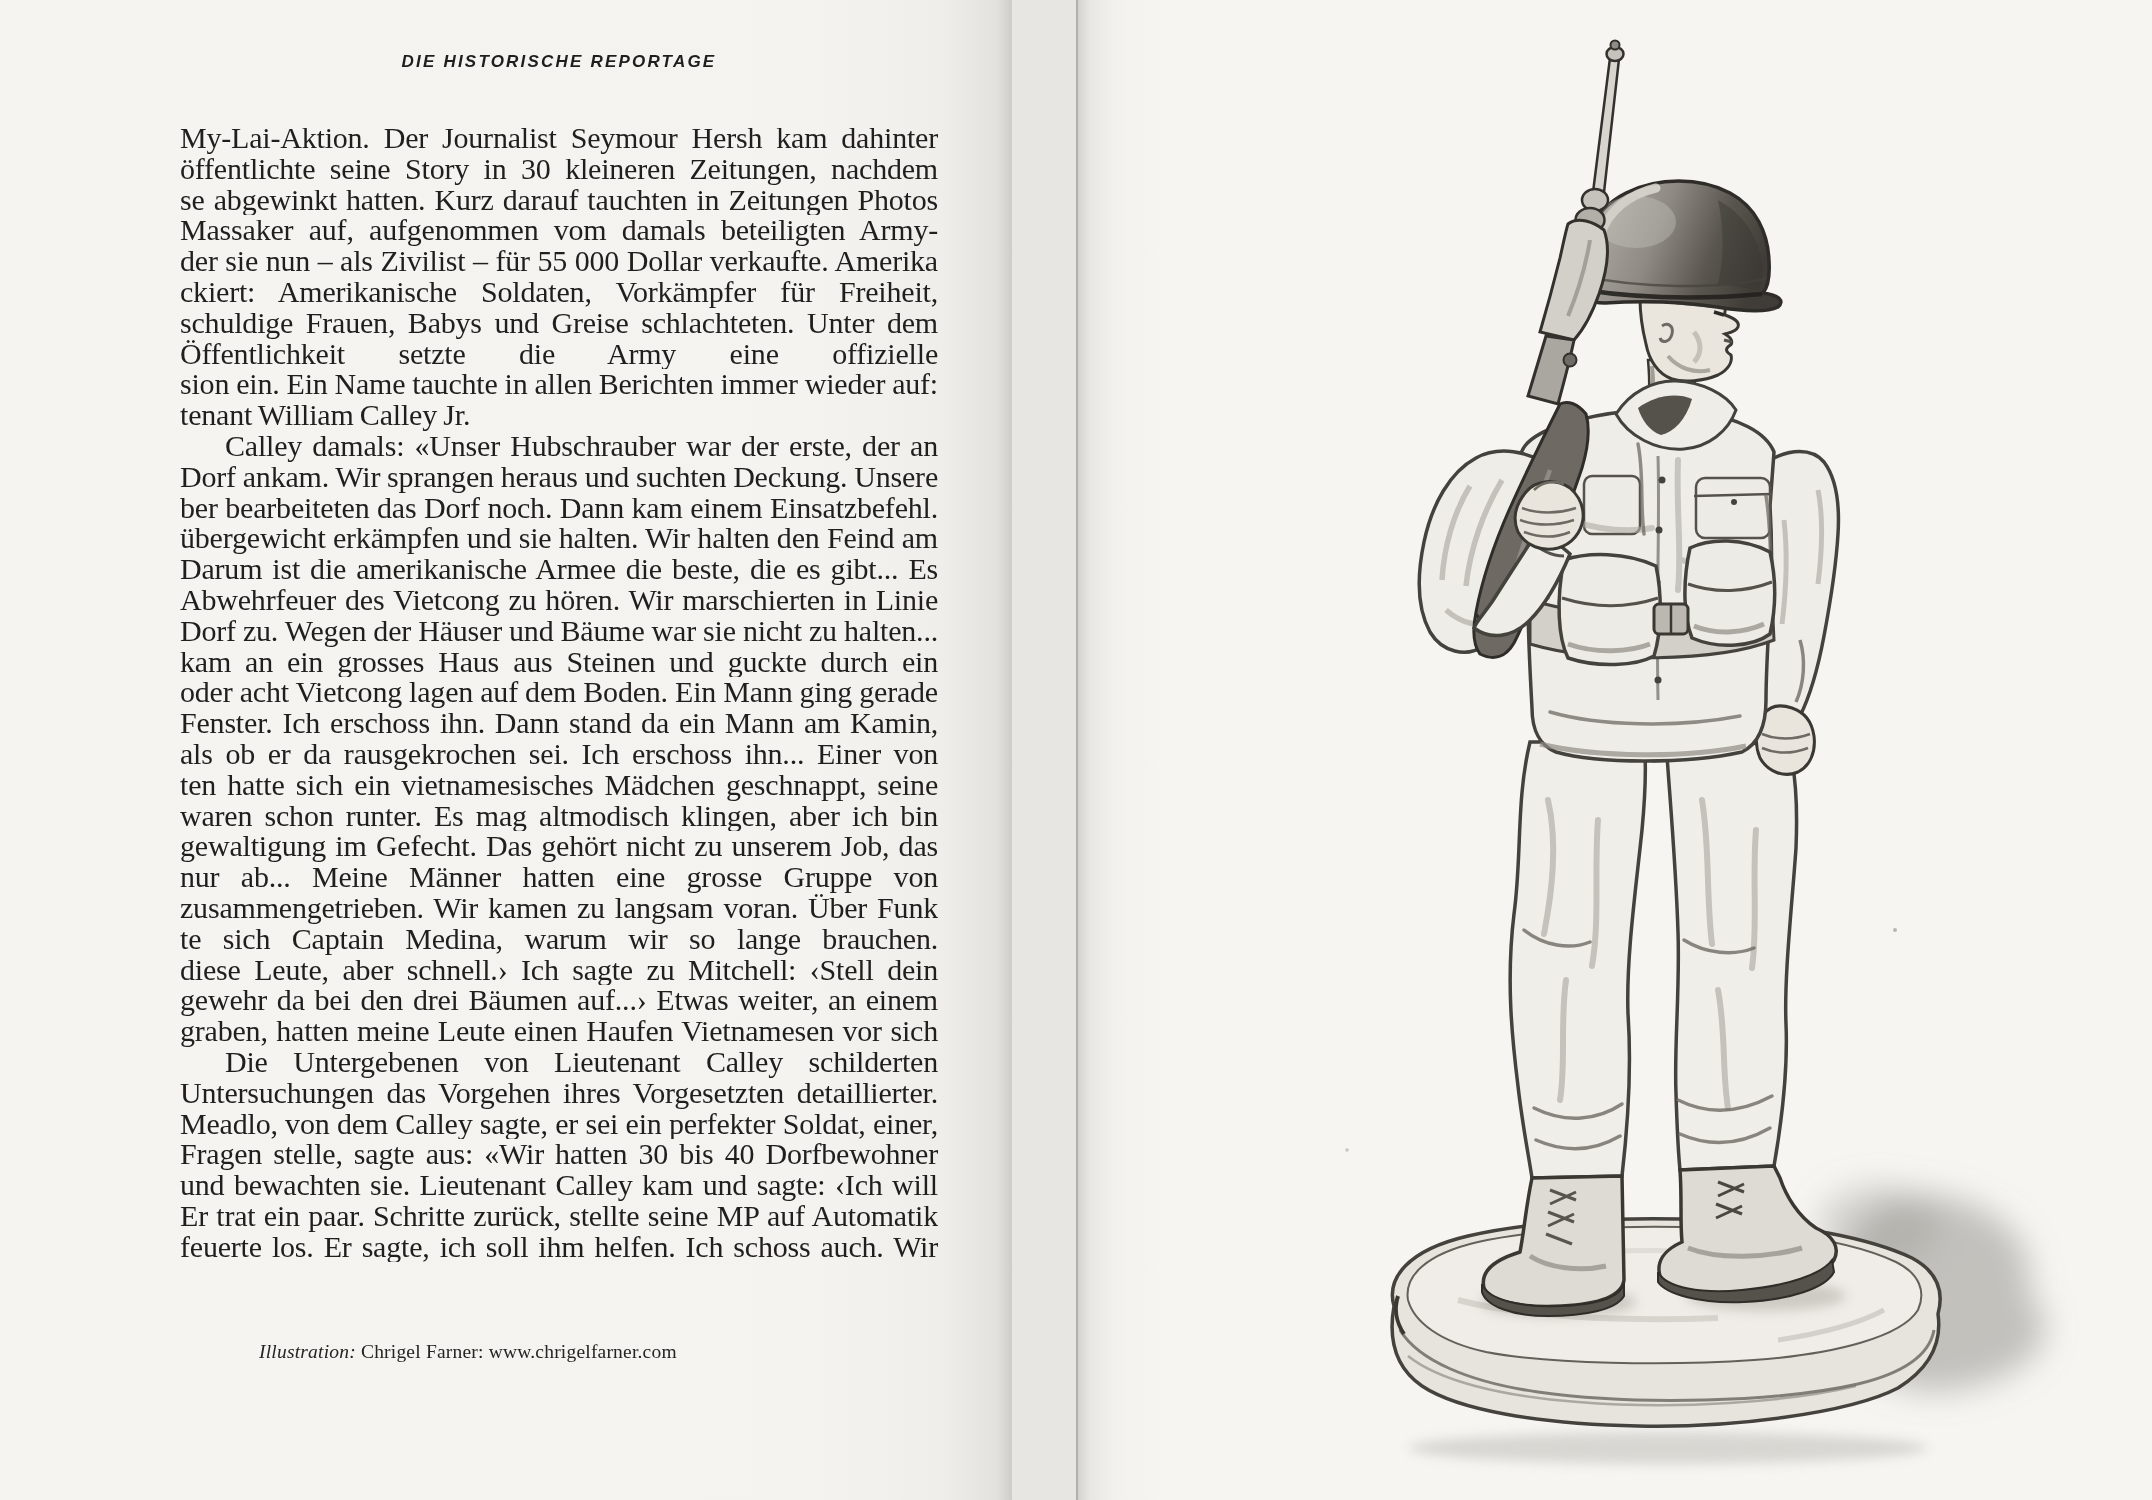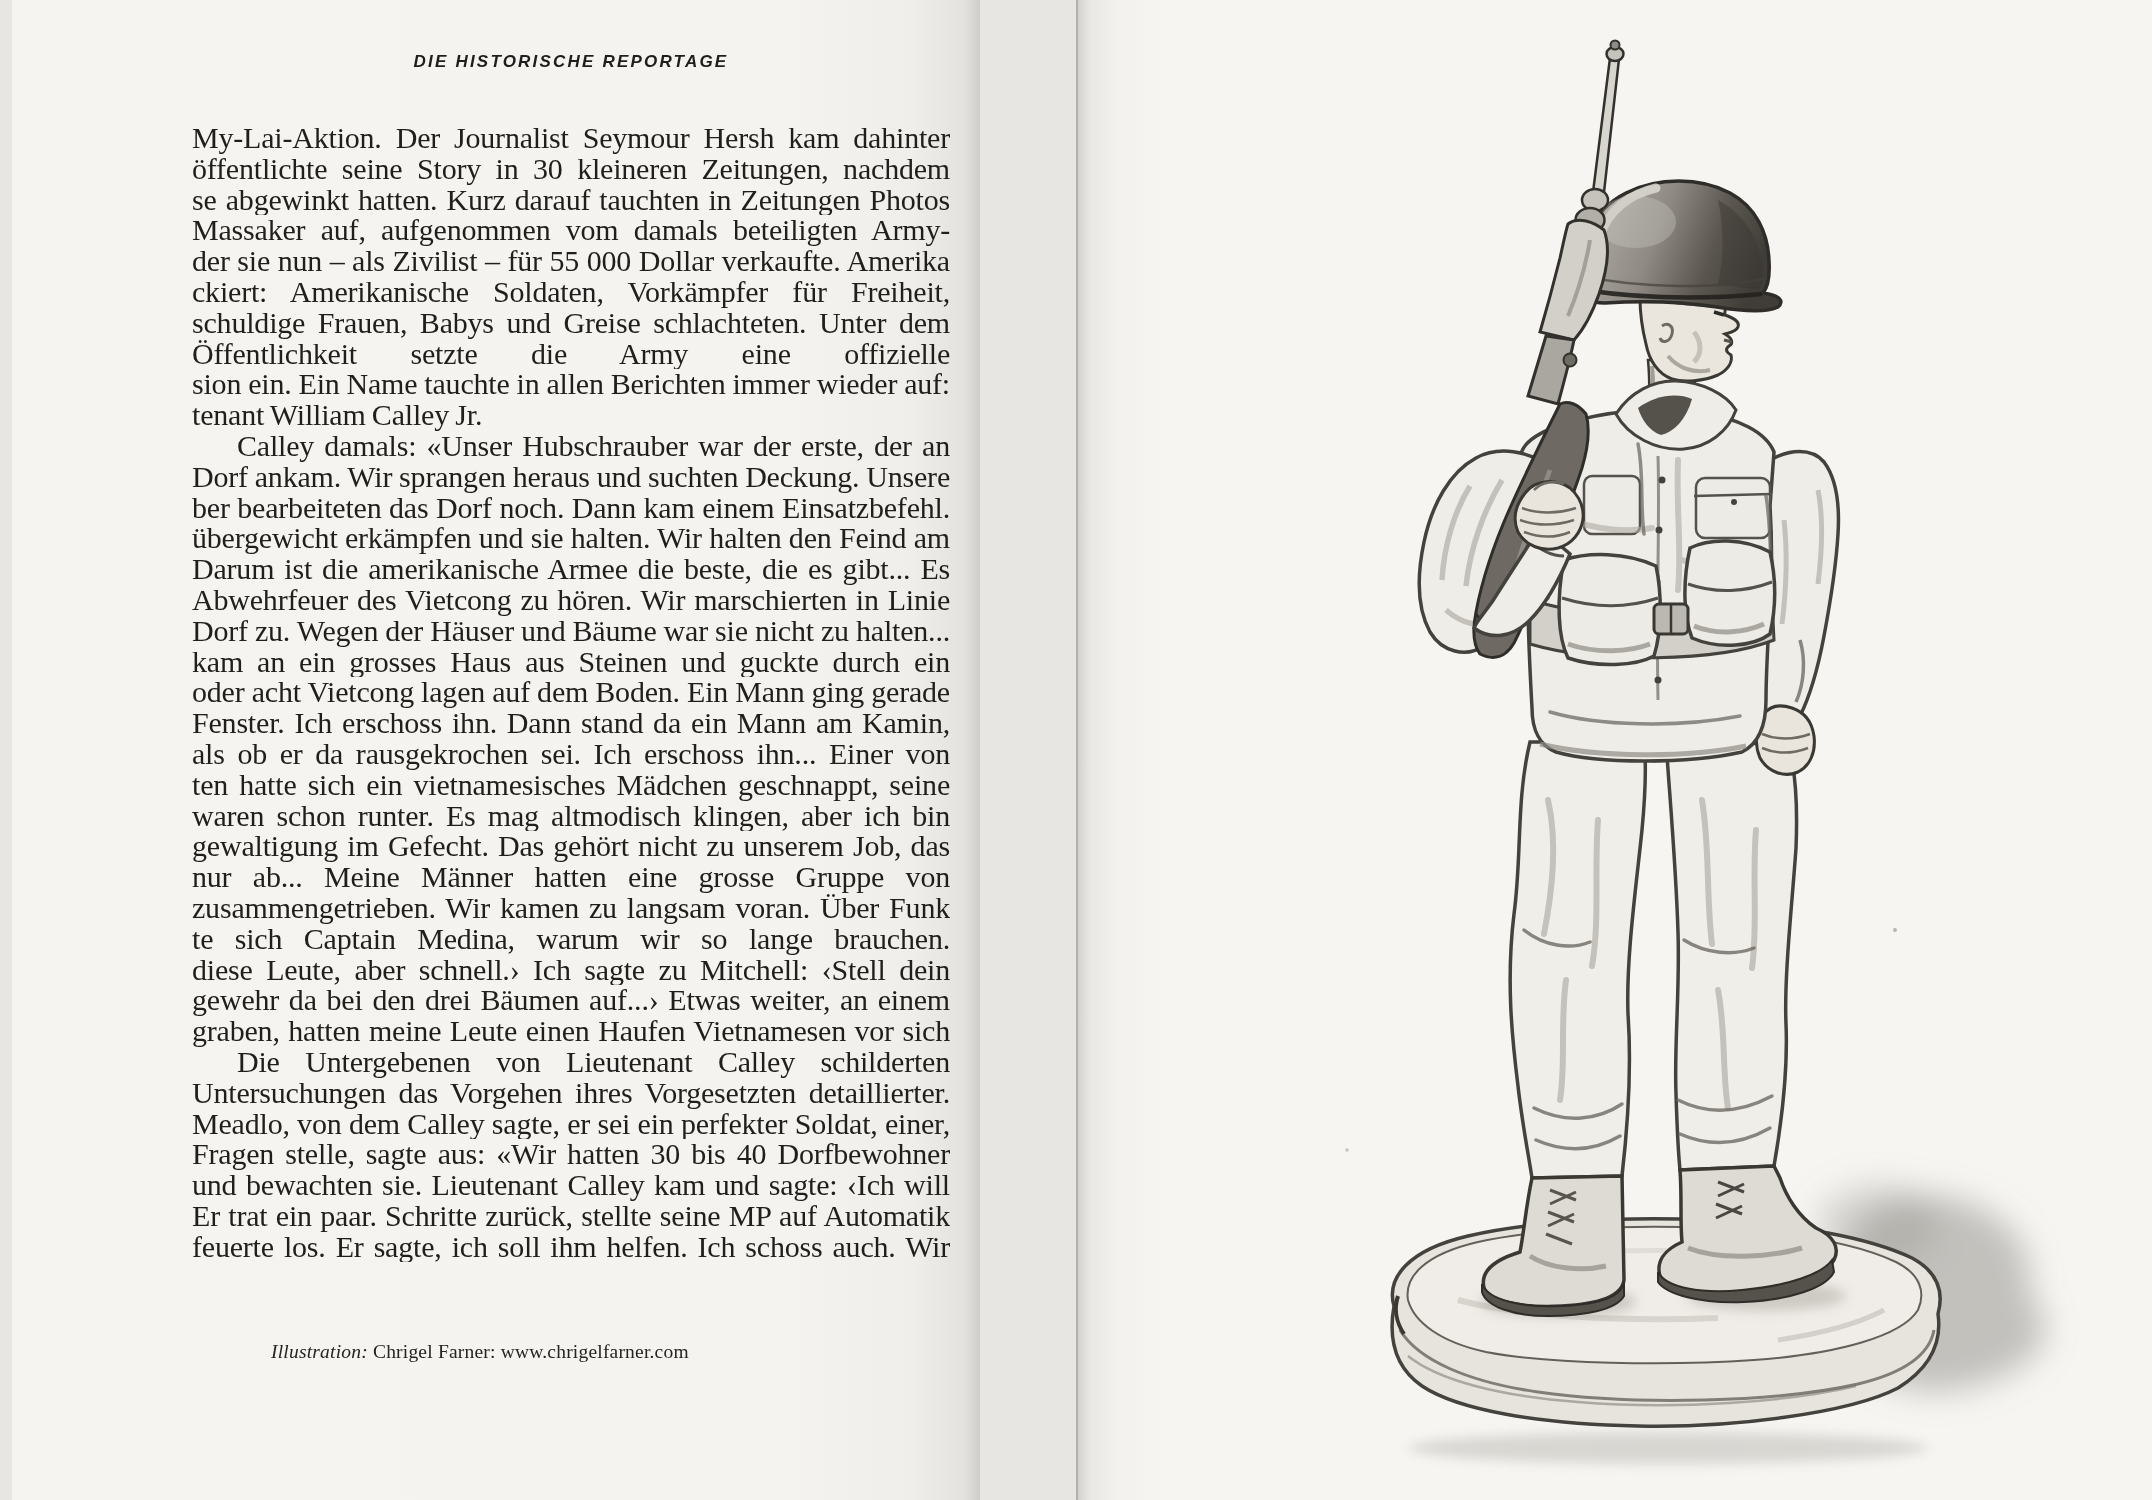"DIE HISTORISCHE REPORTAGE" .page-left { left: 12px -> 0; padding-left: none -> 44px }
